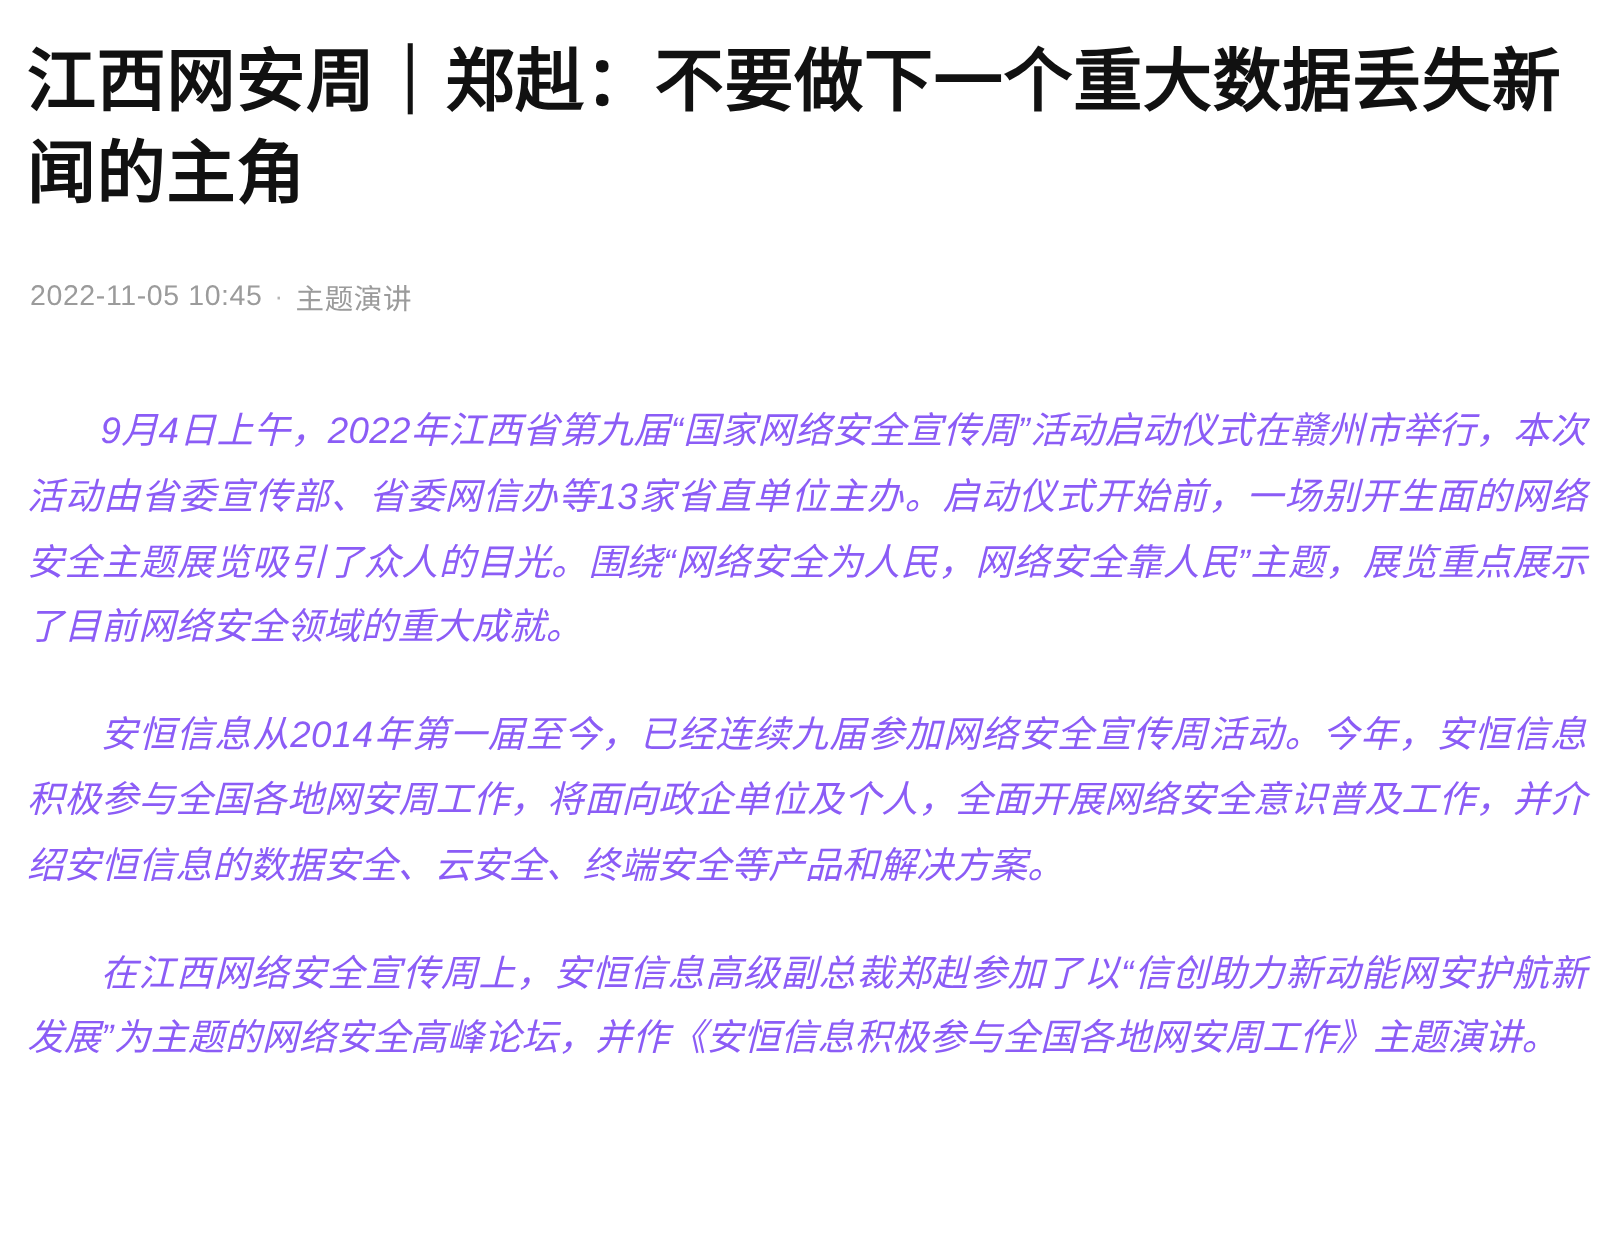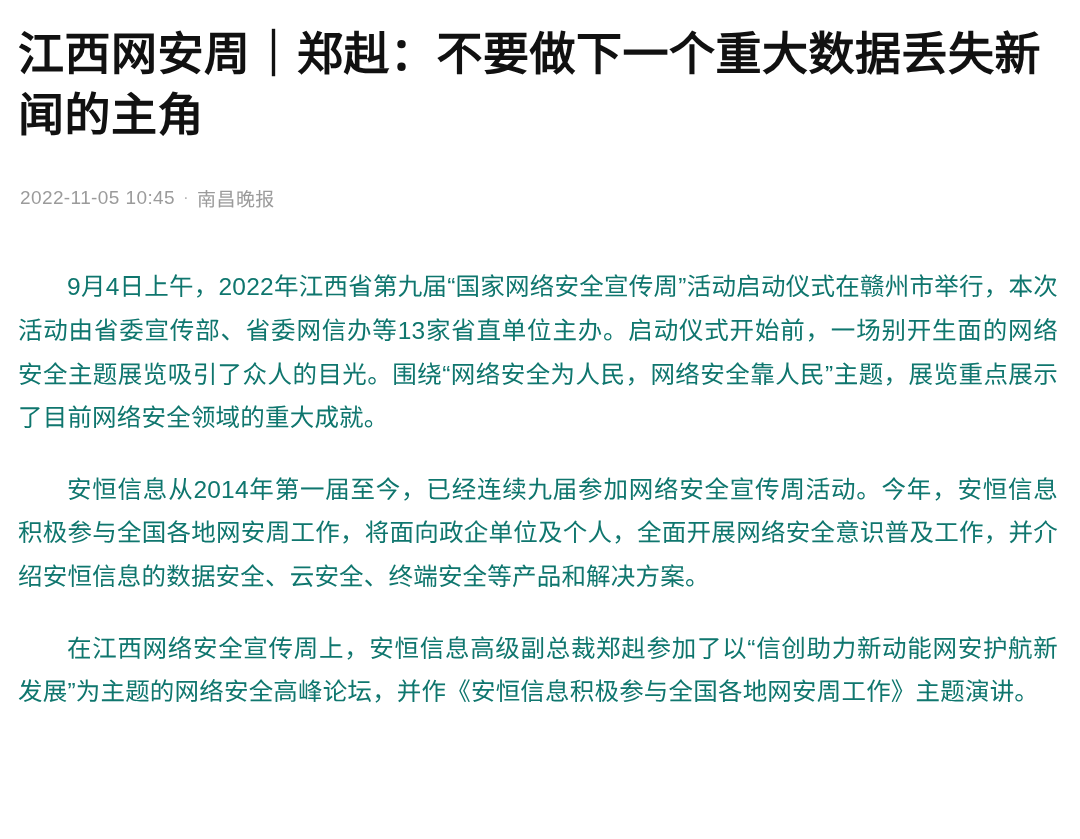"南昌晚报" span.source { text: 南昌晚报 -> 主题演讲 }
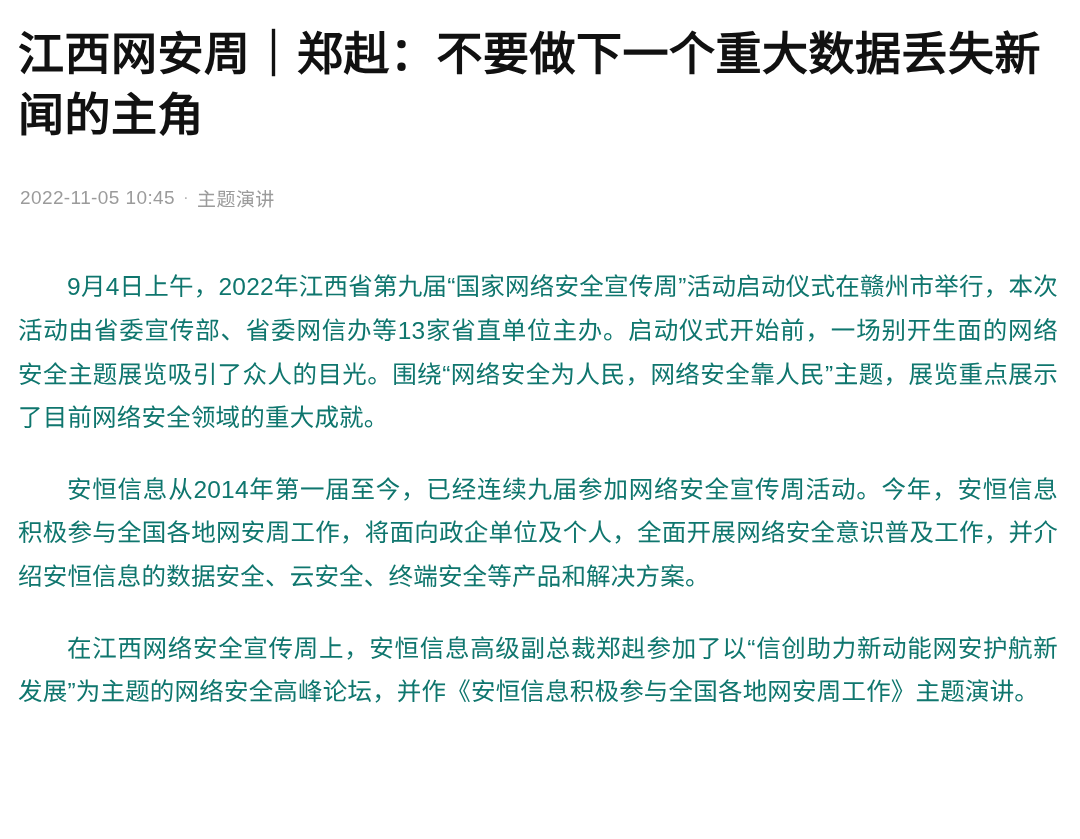"9月4日上午，2022年江西省第九届“国家网络安全宣传周”活动启动仪式在赣州市举" .para { color: #0f766e -> #8b5cf6; font-style: none -> italic }
